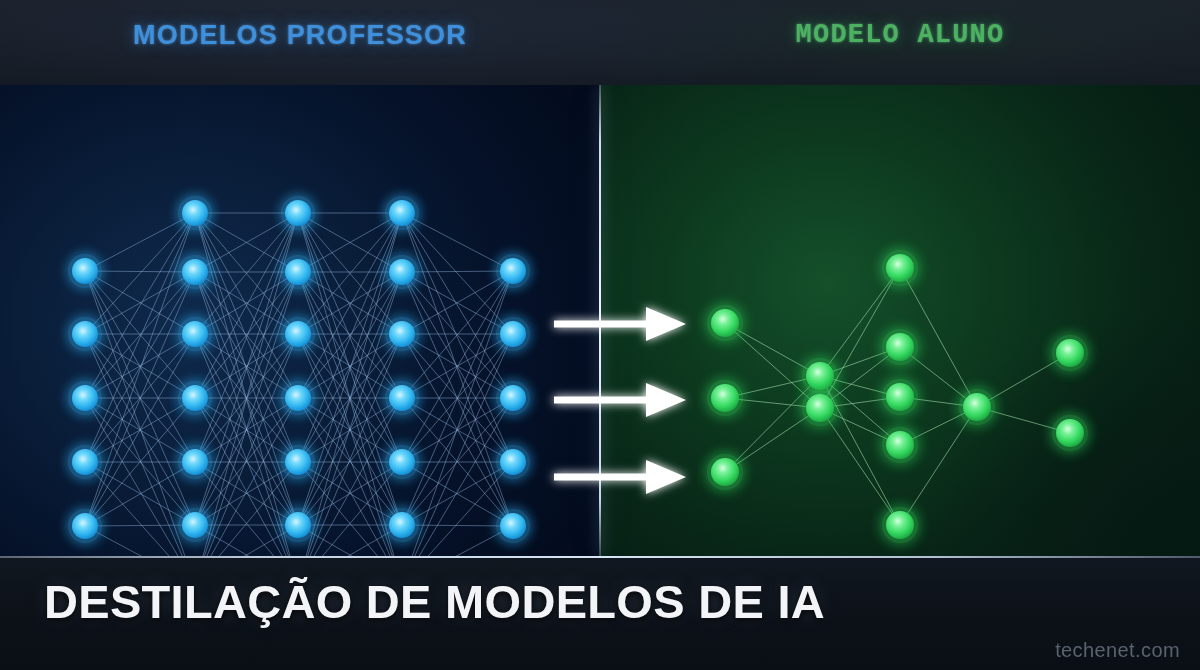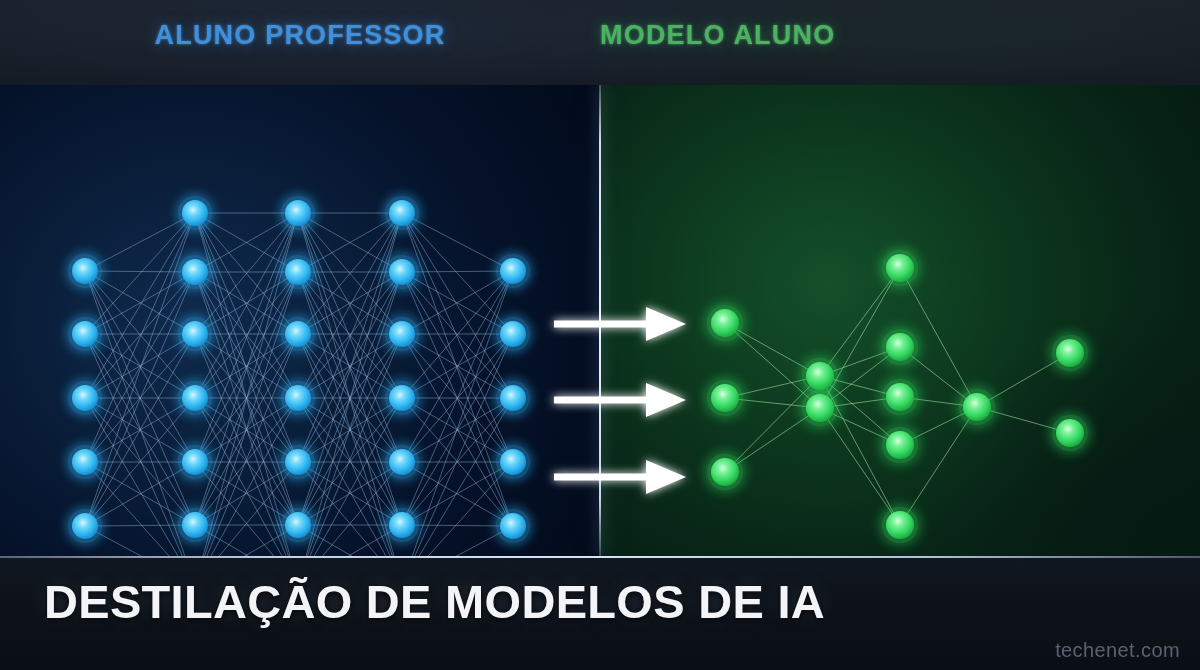"ALUNO PROFESSOR" div.hdr-label { text: ALUNO -> MODELOS }
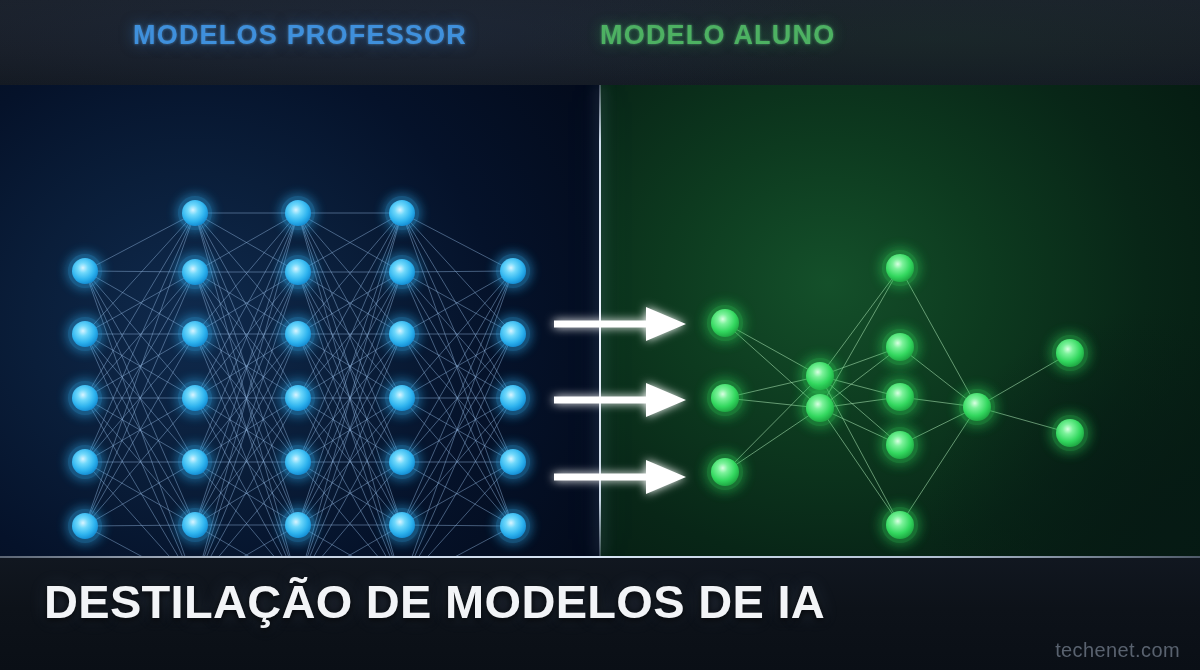"MODELO ALUNO" #label-student { font-family: none -> Liberation Mono, monospace; text-align: left -> center }
